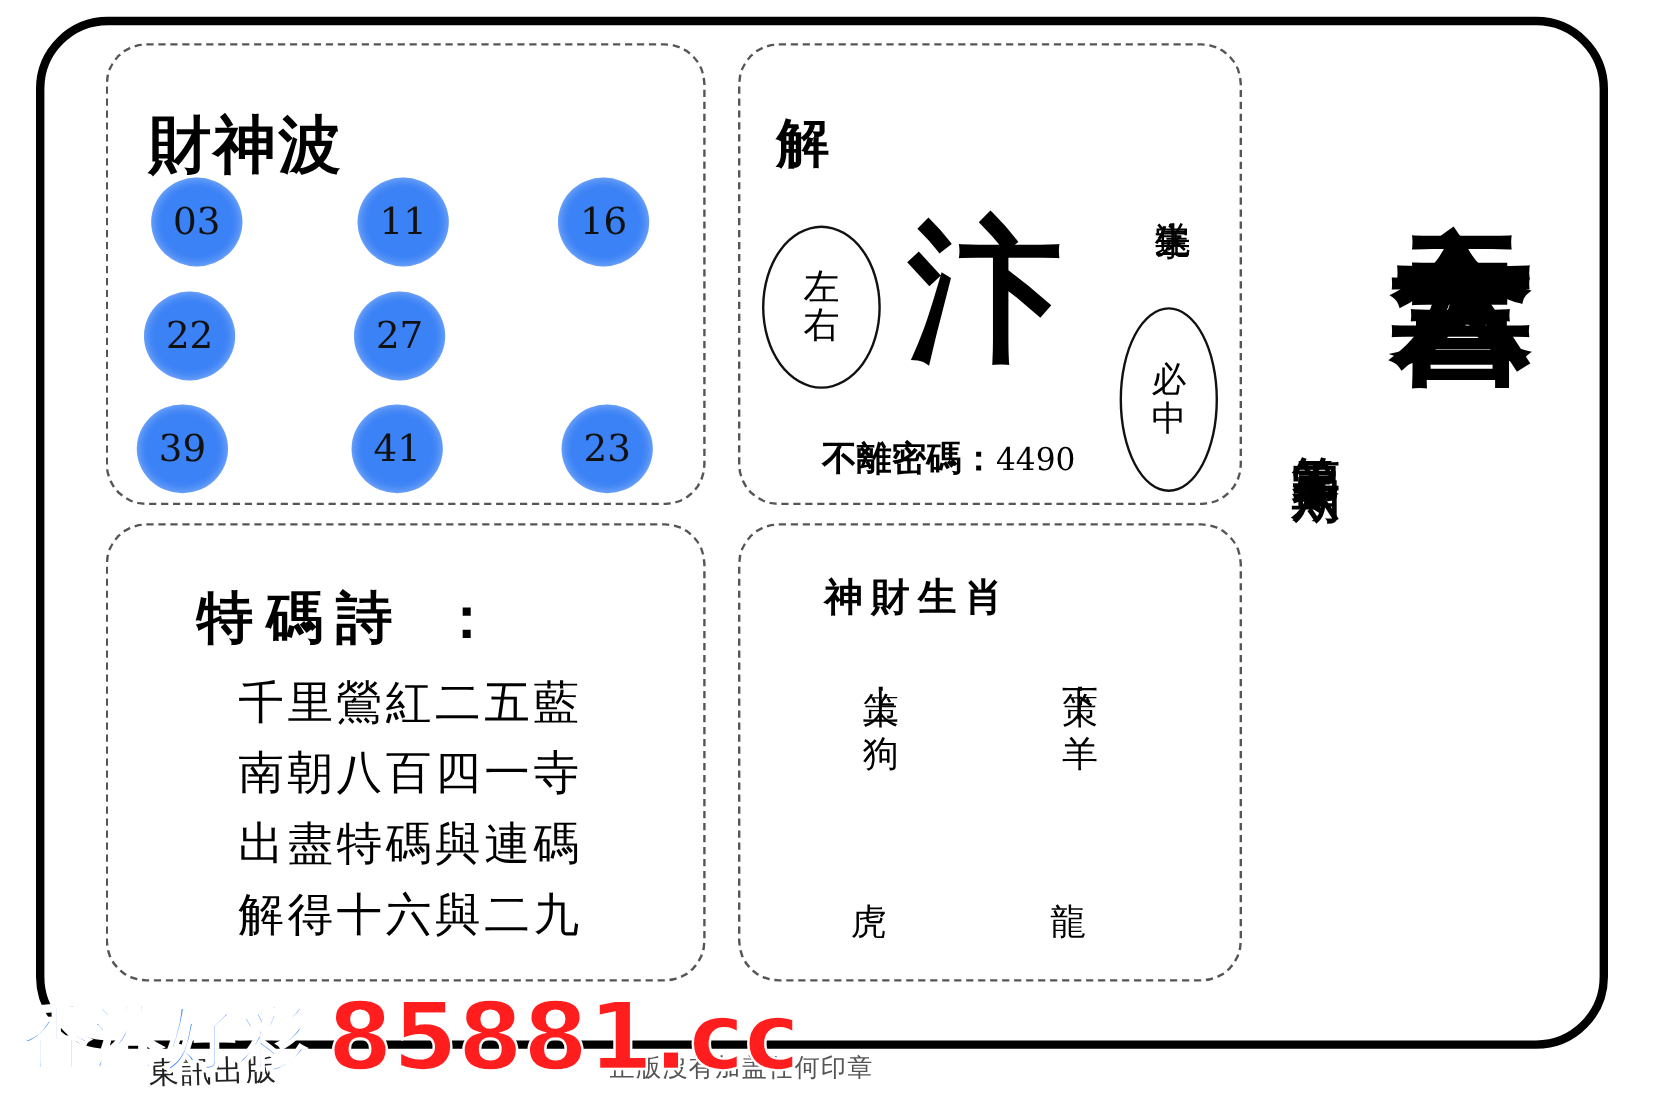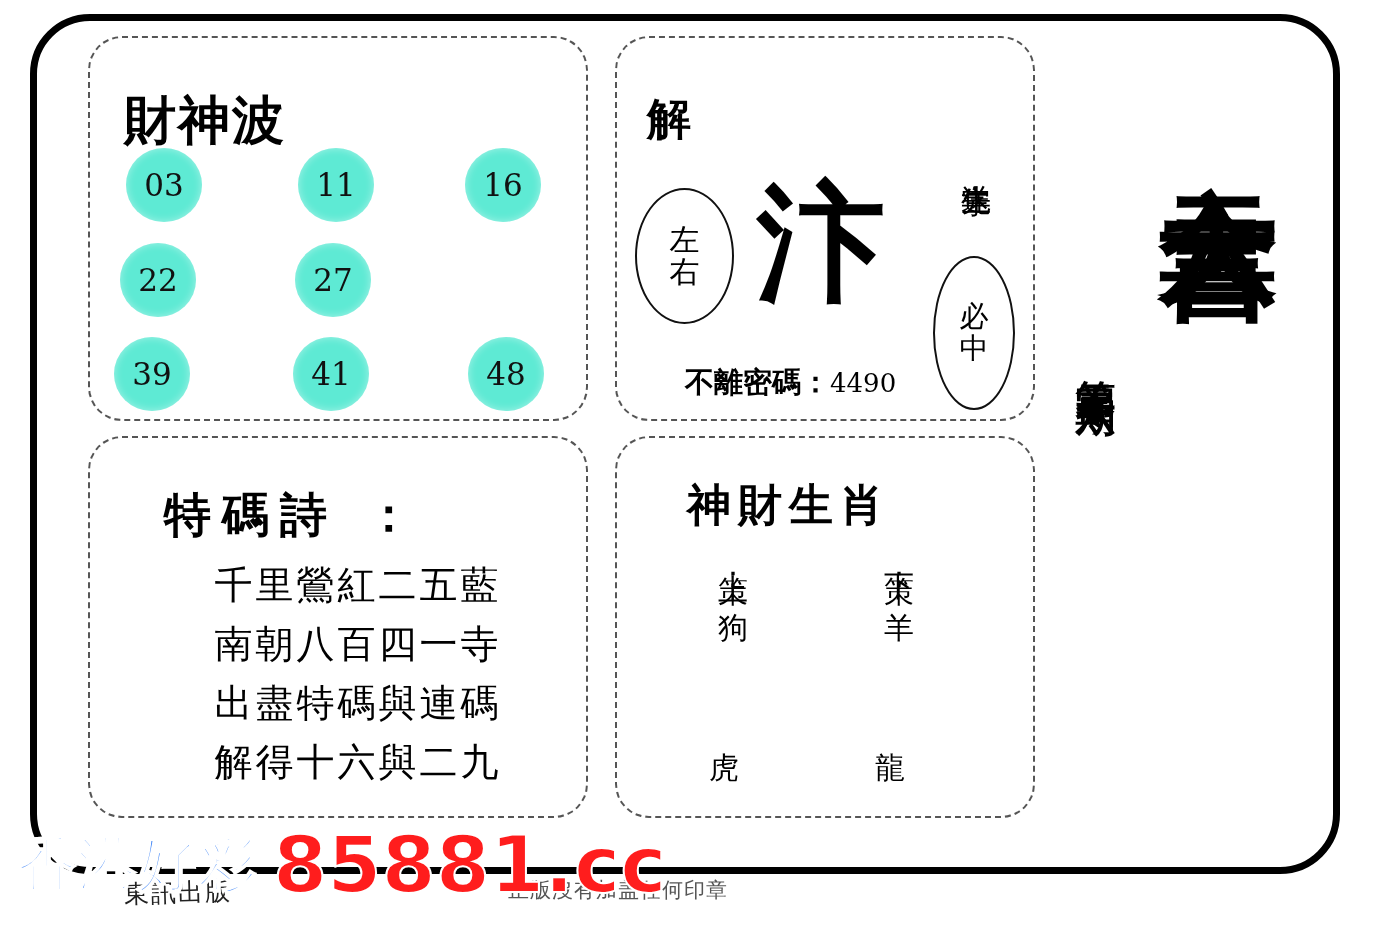"03" .ball { background: #5eead4 -> #3b82f6 }
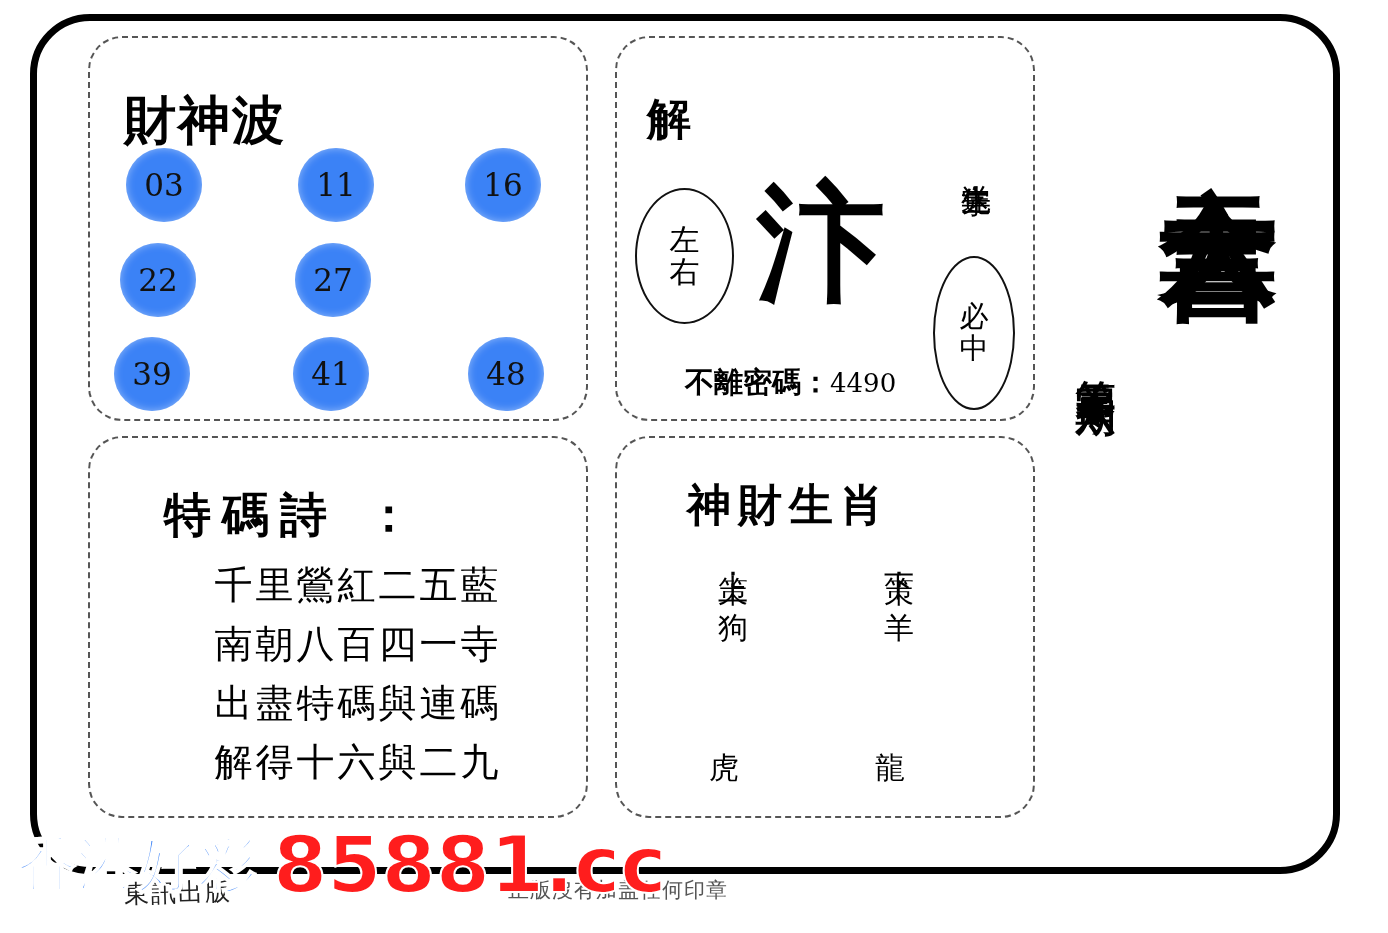"48" div.ball { text: 48 -> 23 }
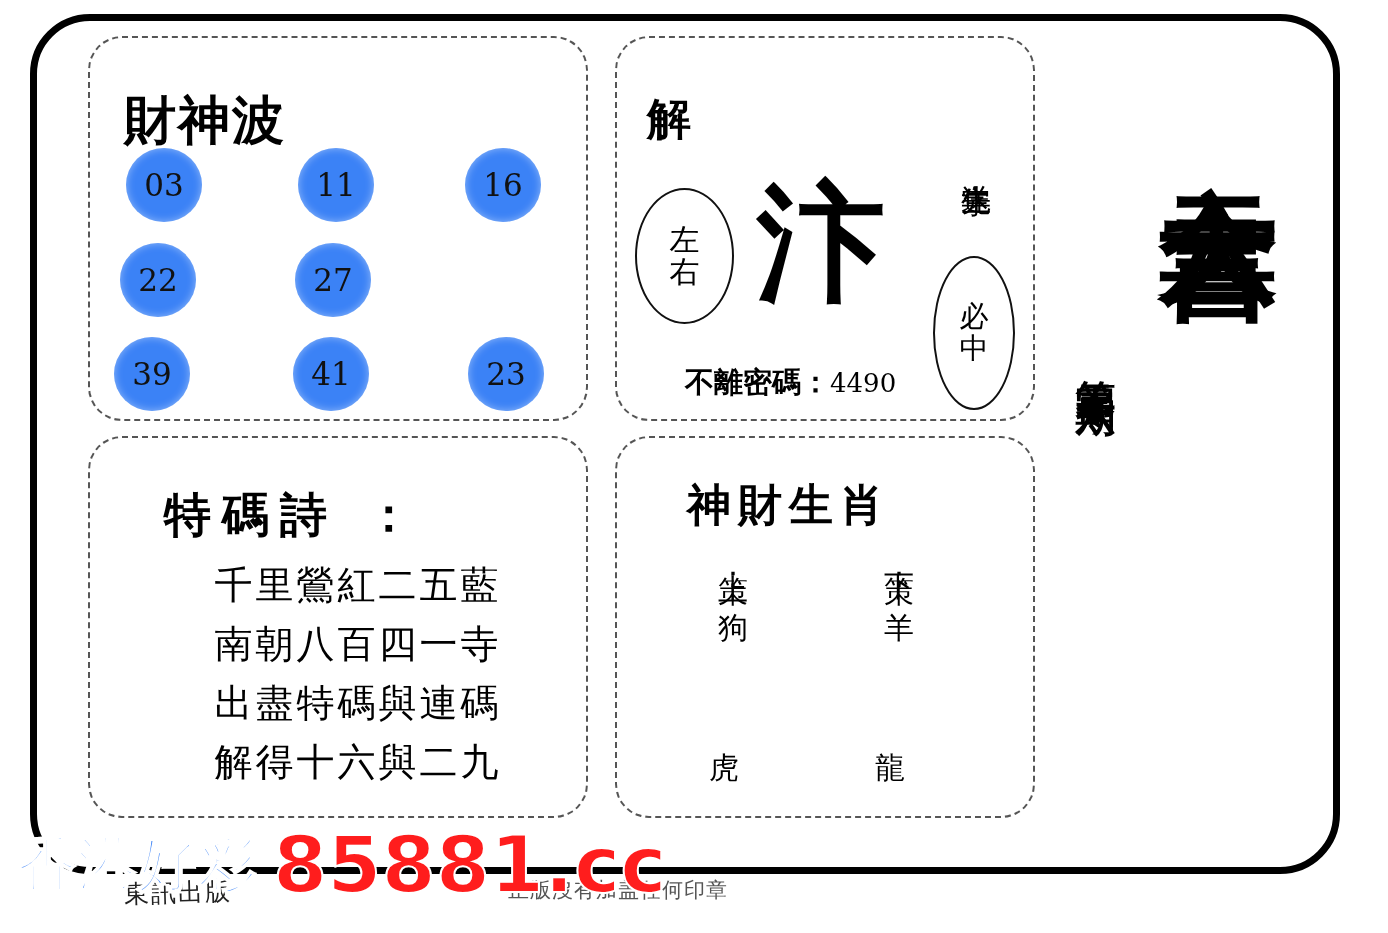"神財生肖" .zodiac-title { font-size: 44px -> 32px }
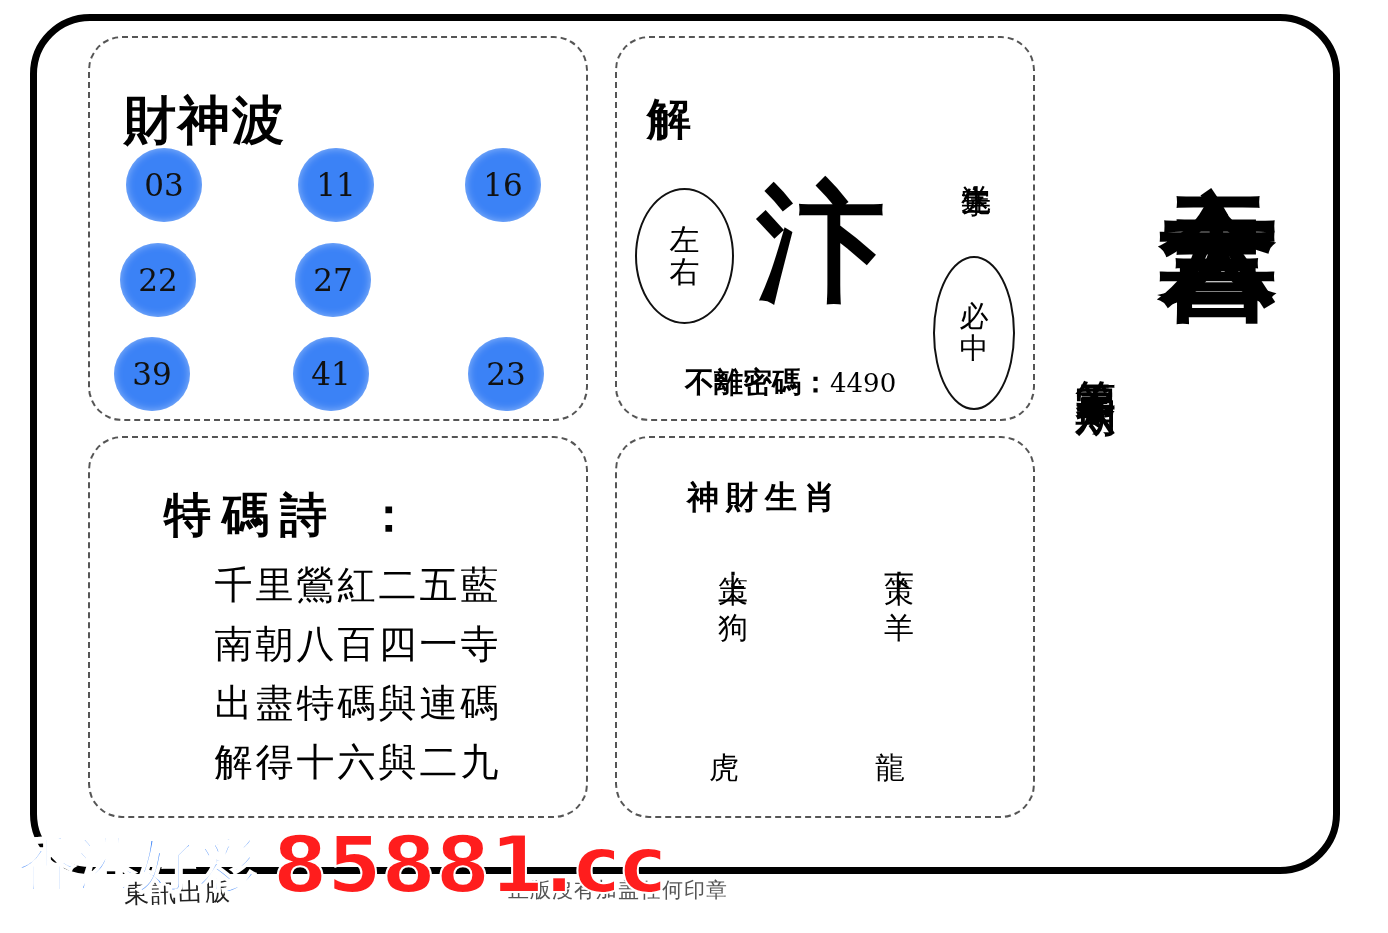"千里鶯紅二五藍" .poem-lines { left: 58px -> 42px }
